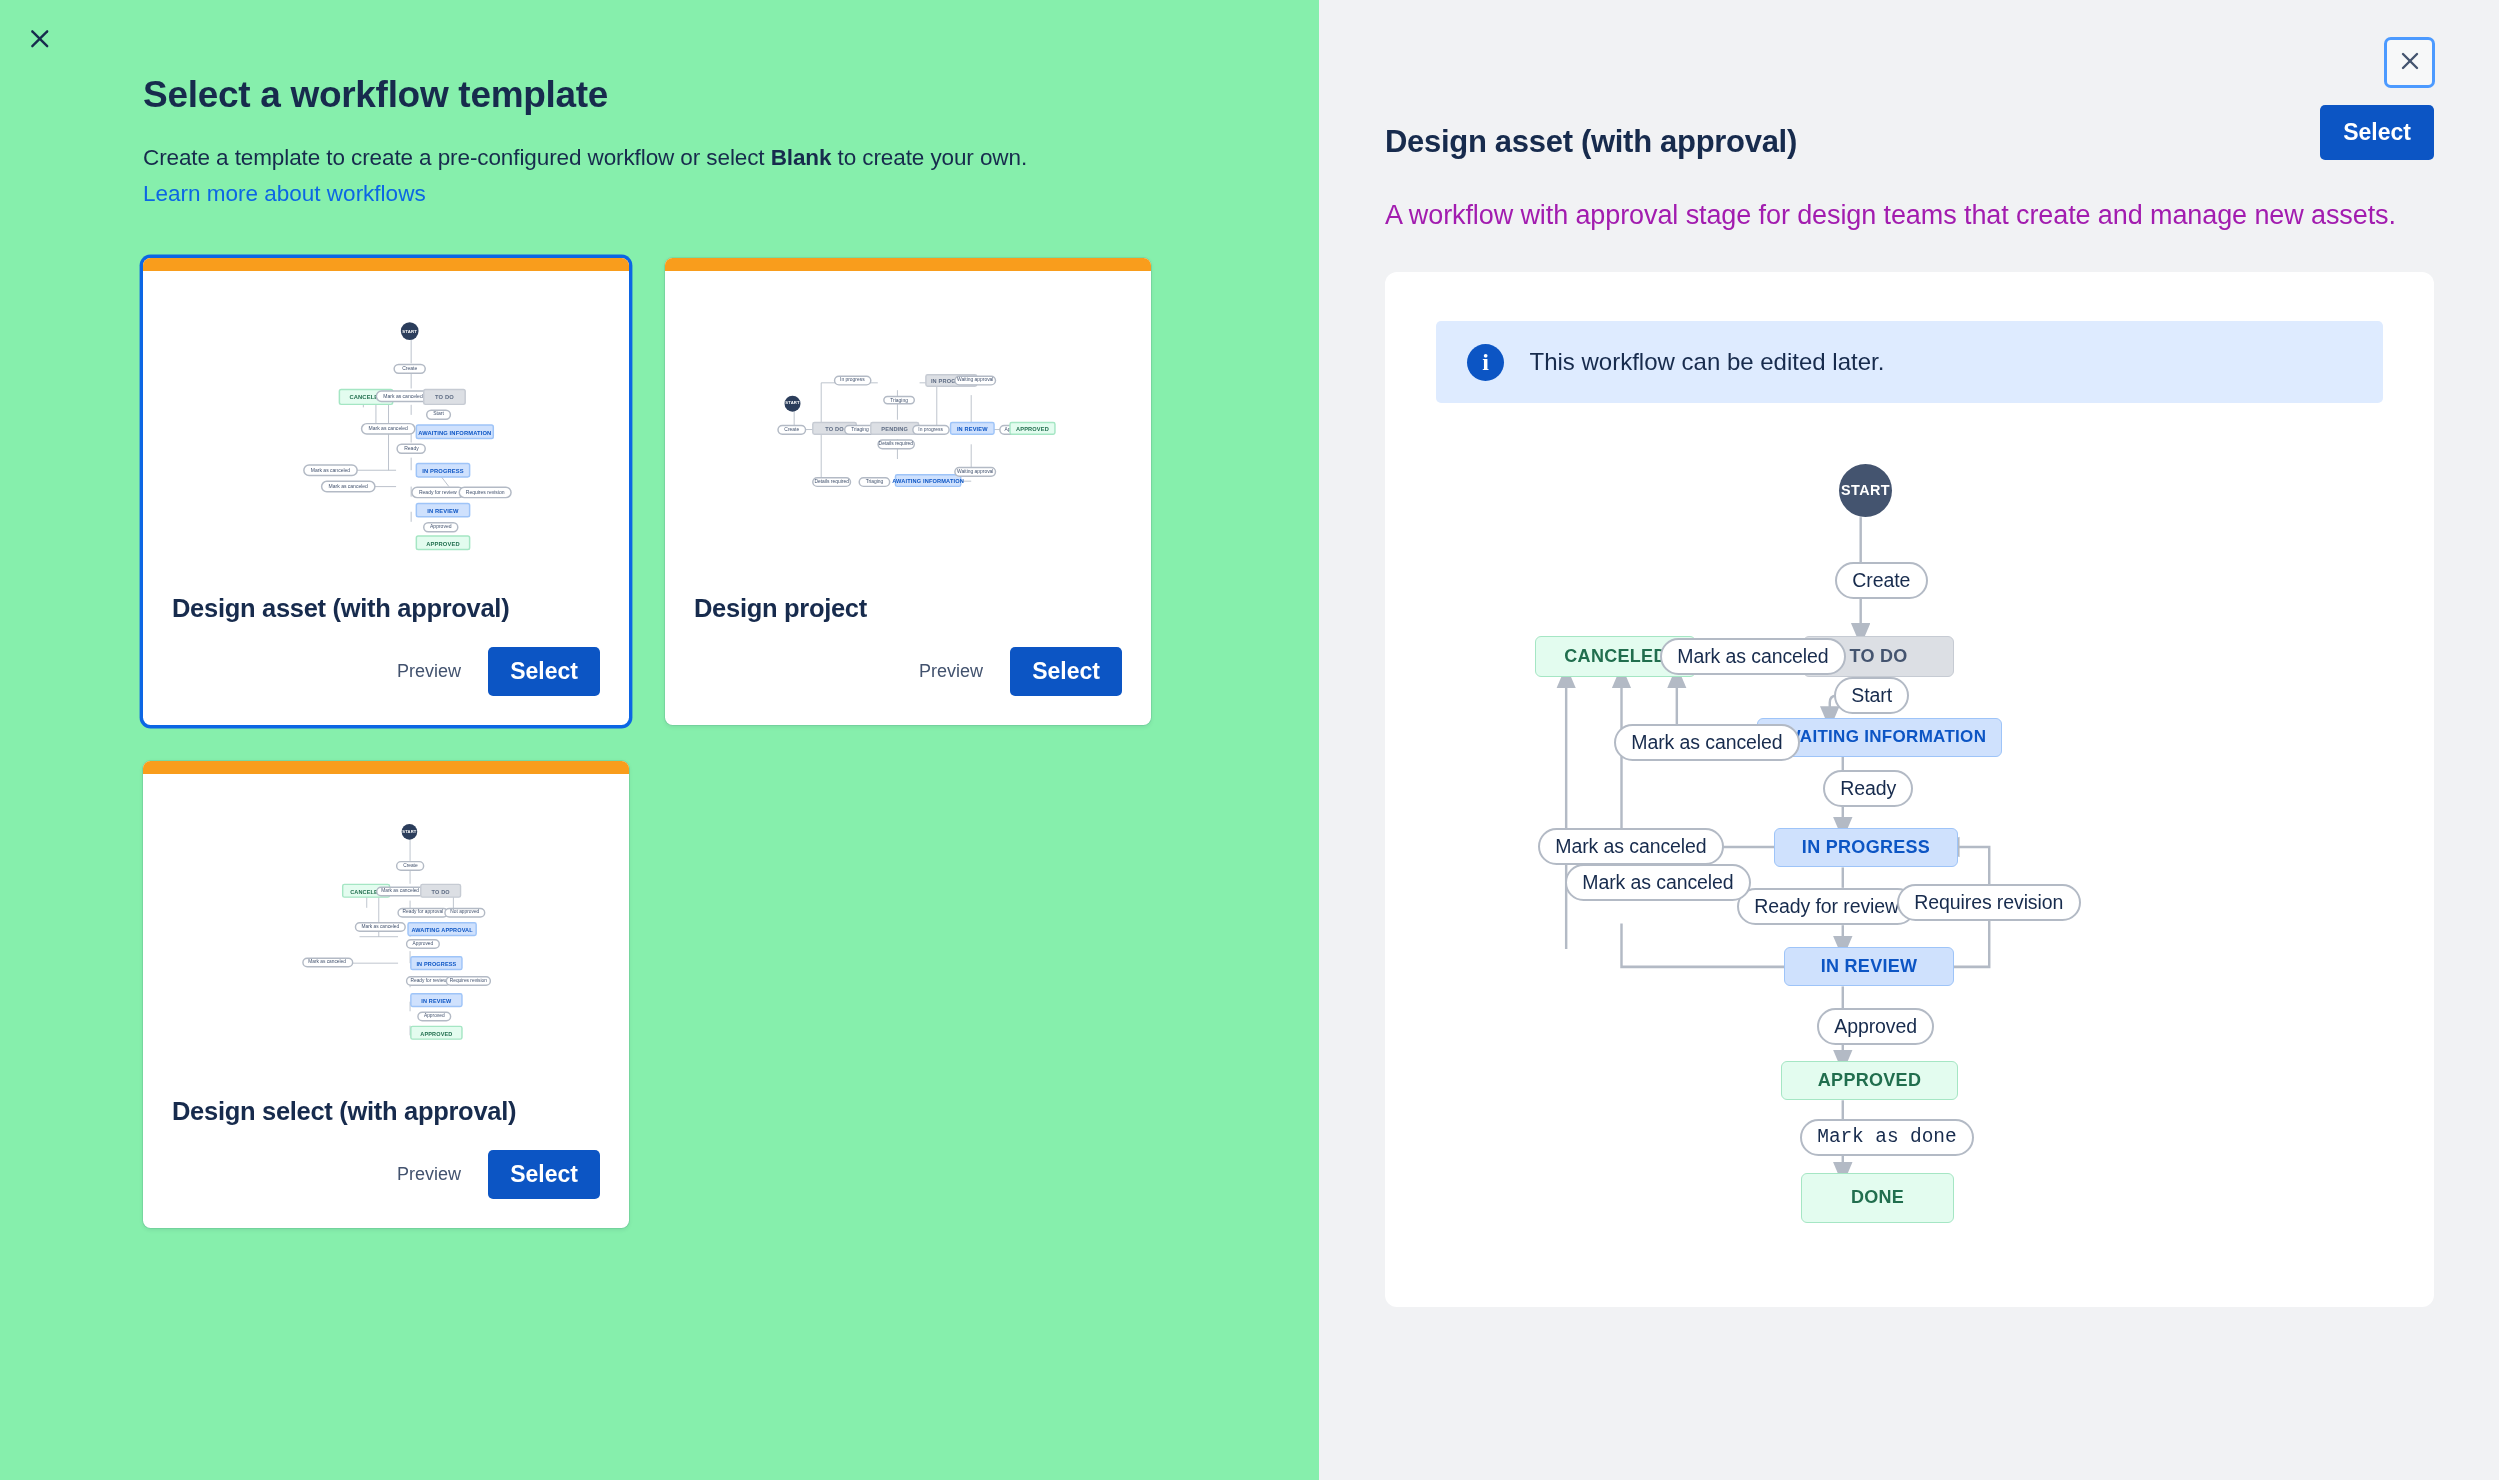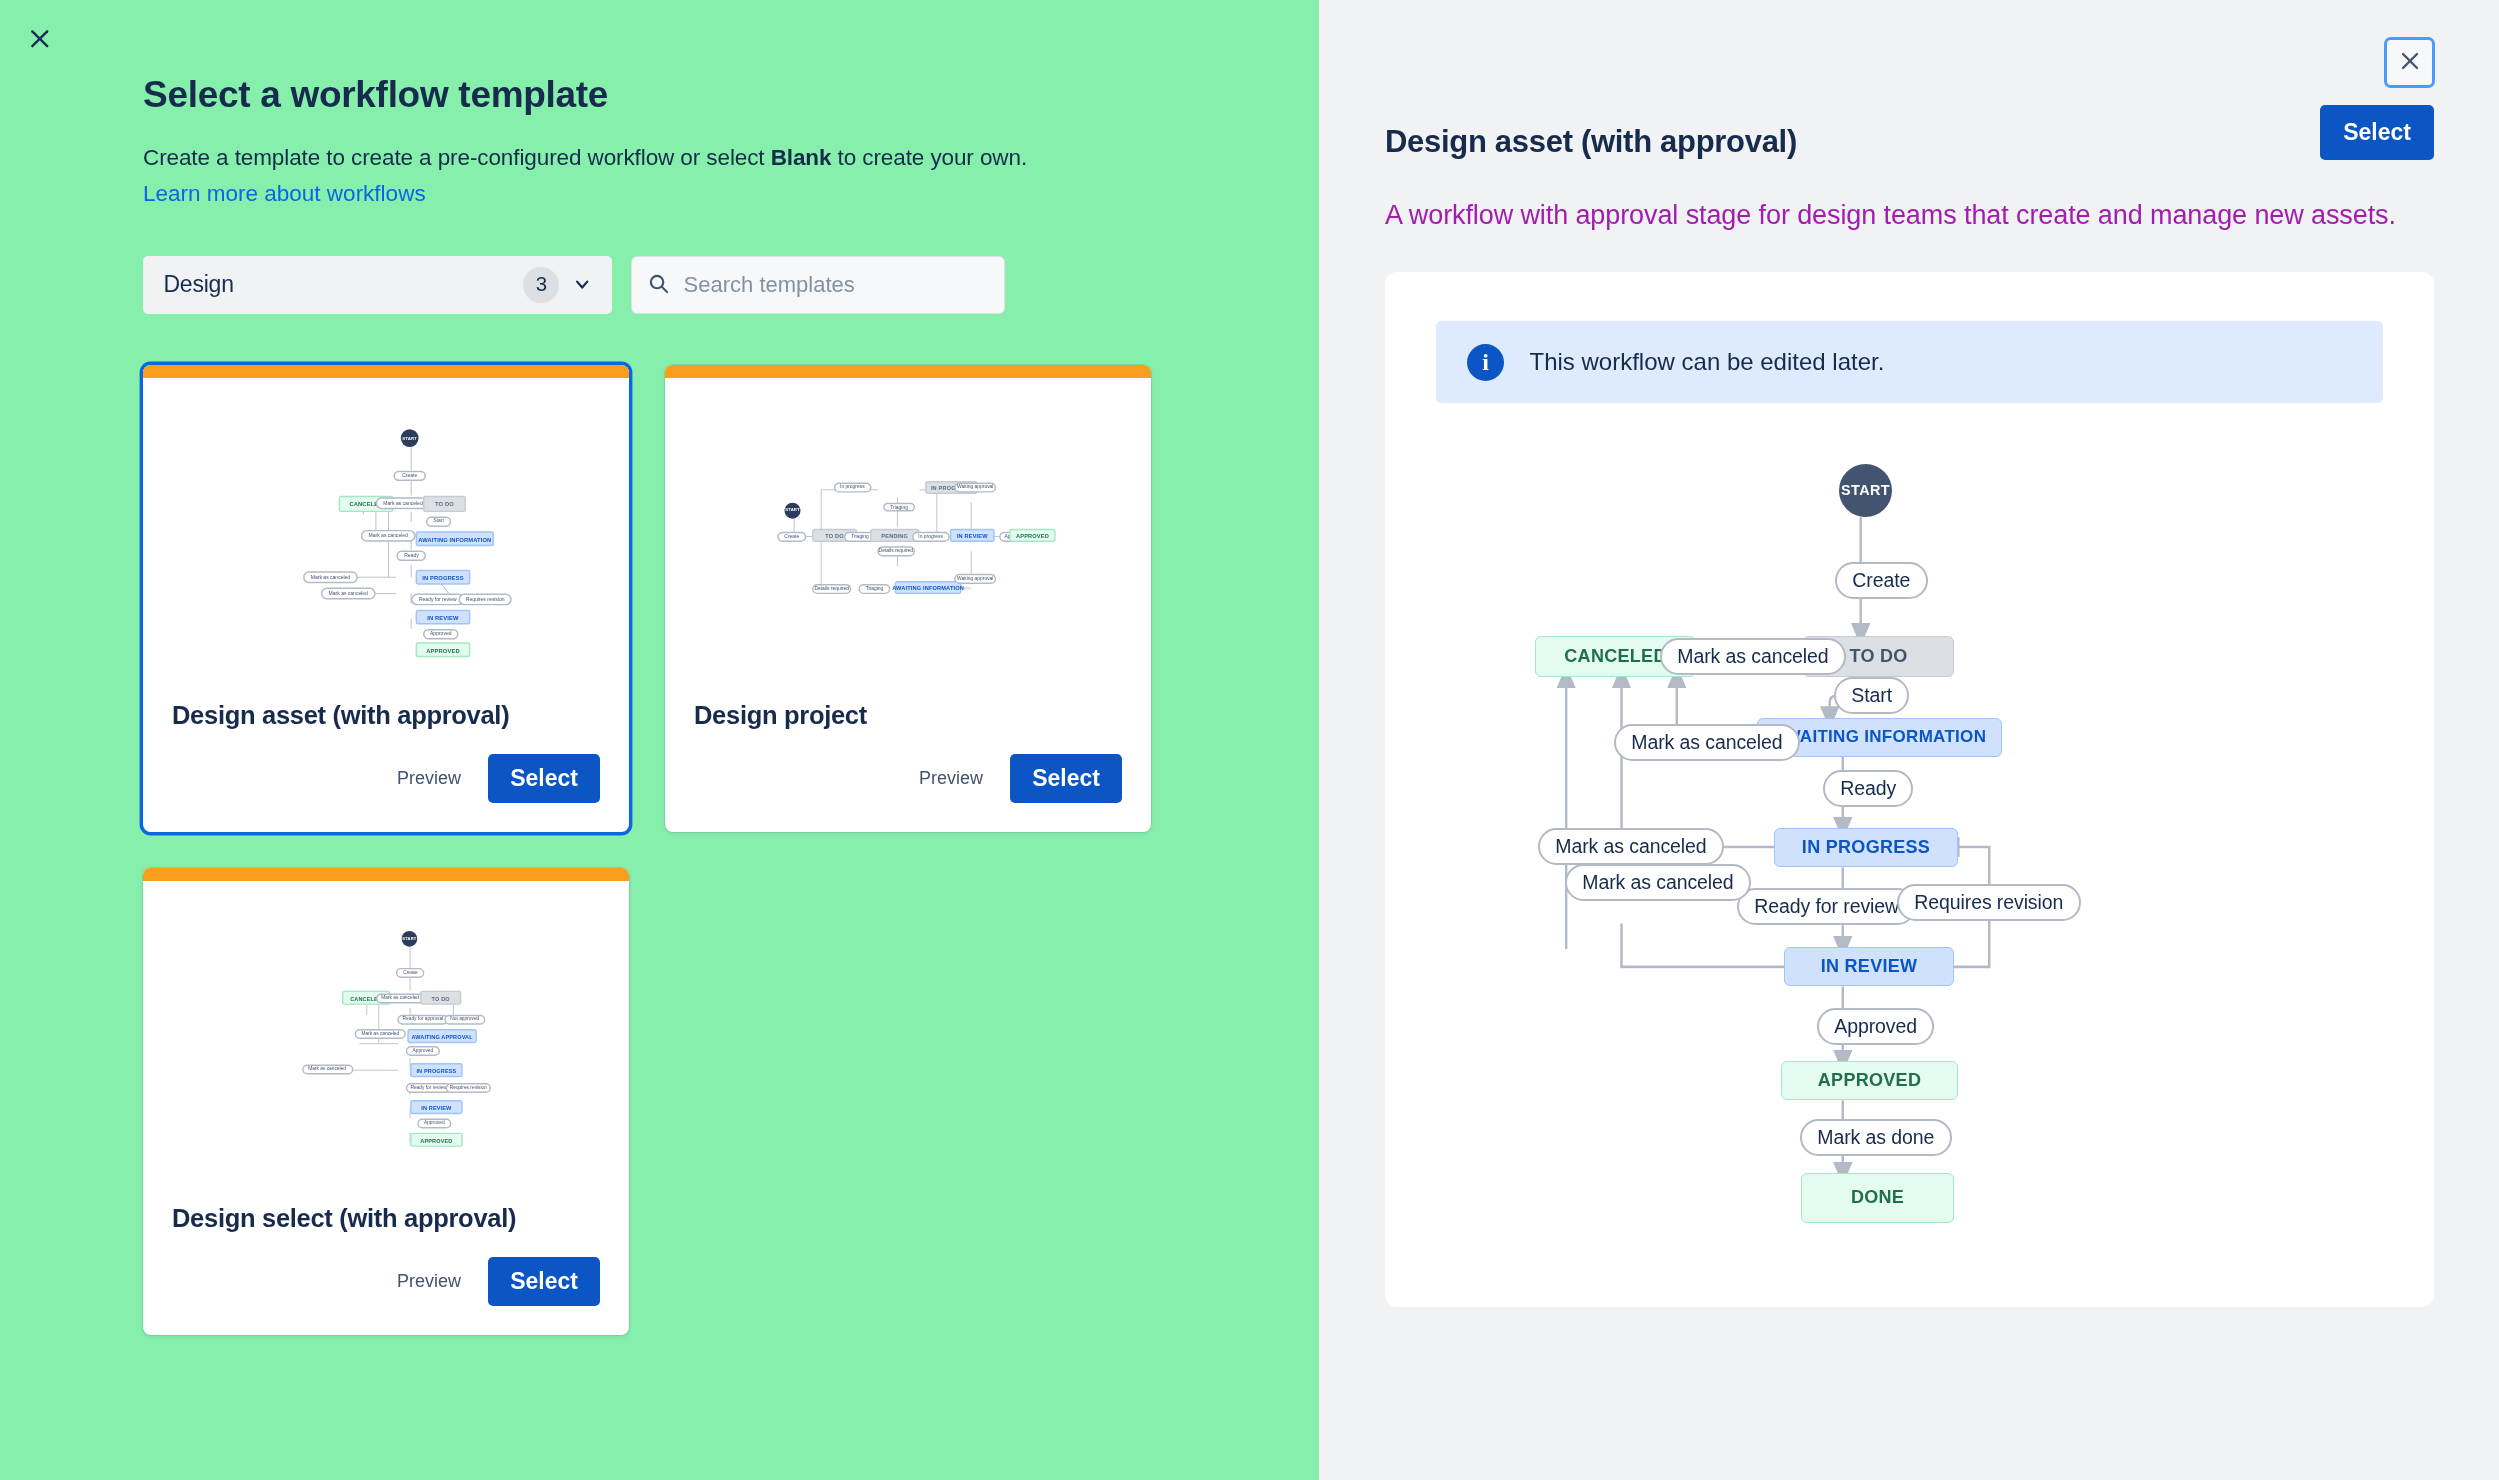"Design" div.filter-row { html: <div> <div> <span>Design</span> <span>3</span> <span> <svg> <polyline></polyline> </svg> </span> </div> <div> <span> <svg> <circle></circle> <line></line> </svg> </span> <input> </div> </div> -> none }
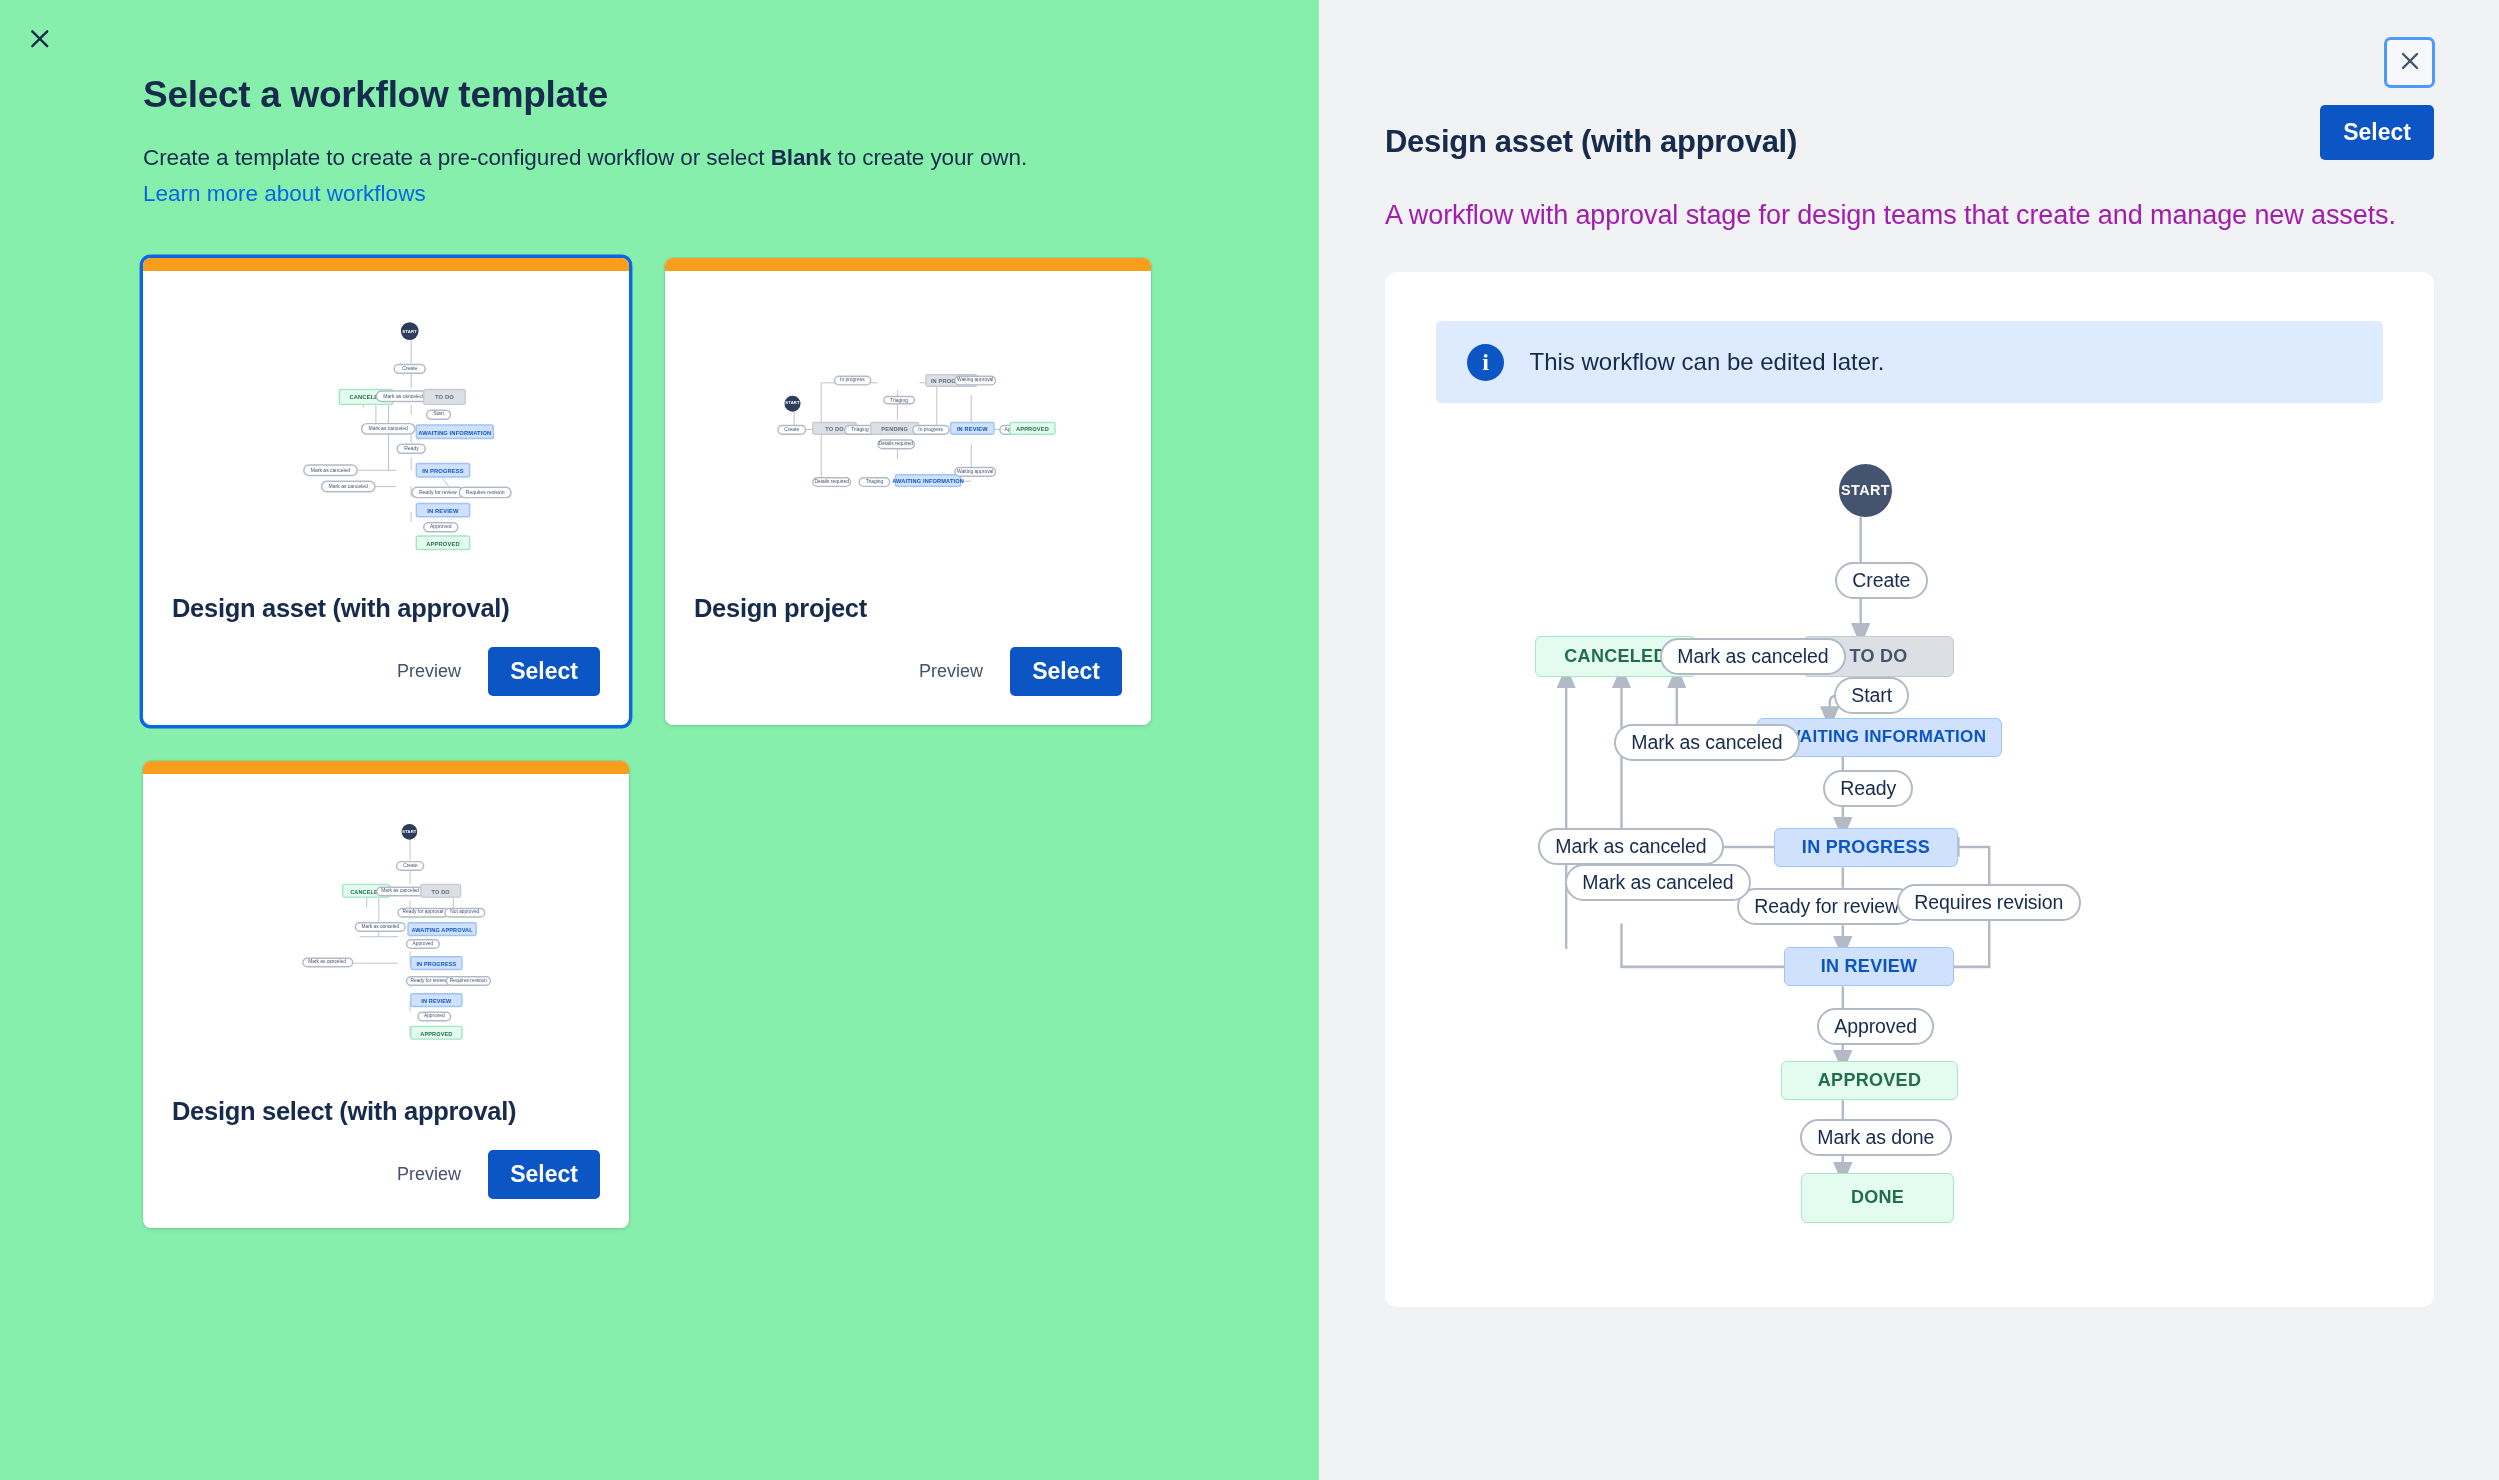"Mark as done" div.pill { font-family: none -> Liberation Mono, monospace }
